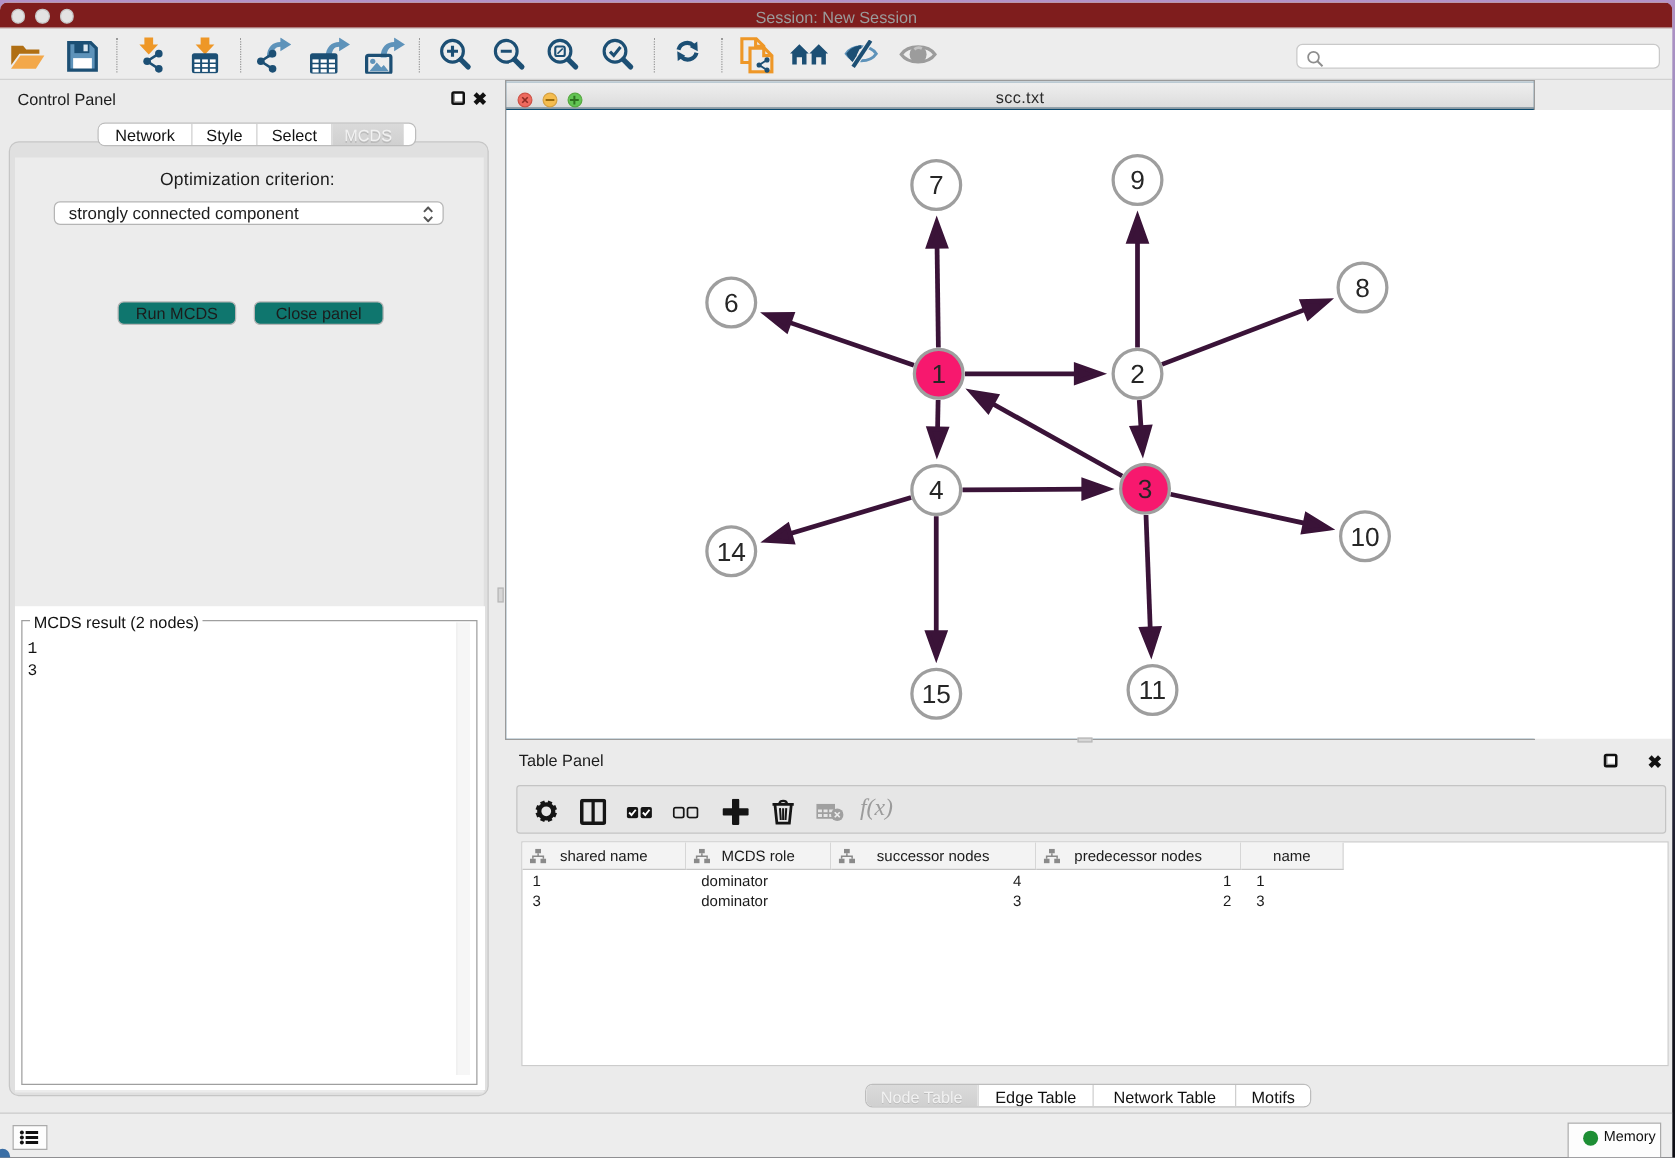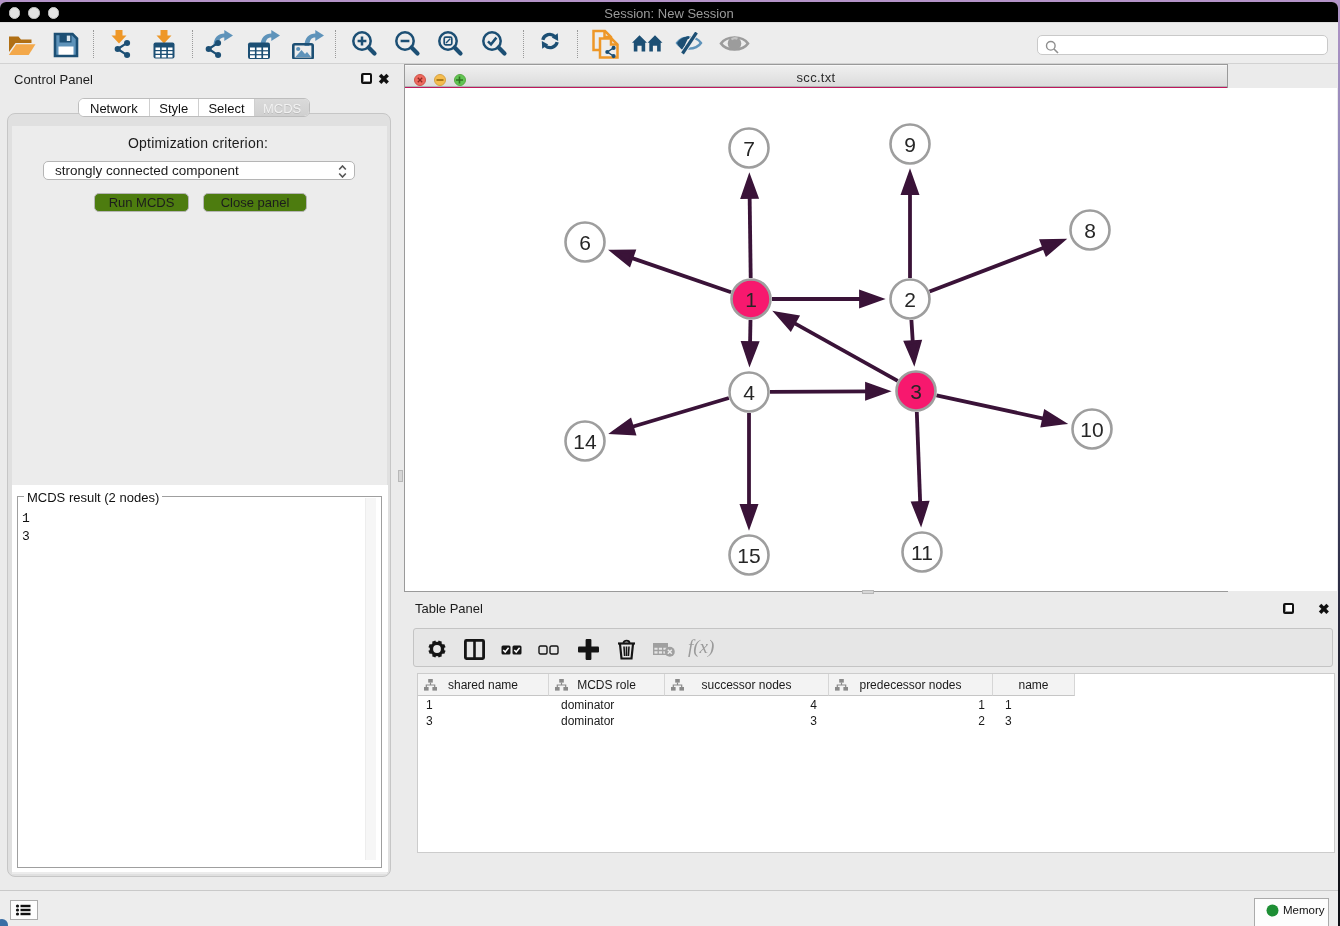"Session: New Session" #titlebar { background: #000000 -> #7f1d1d }
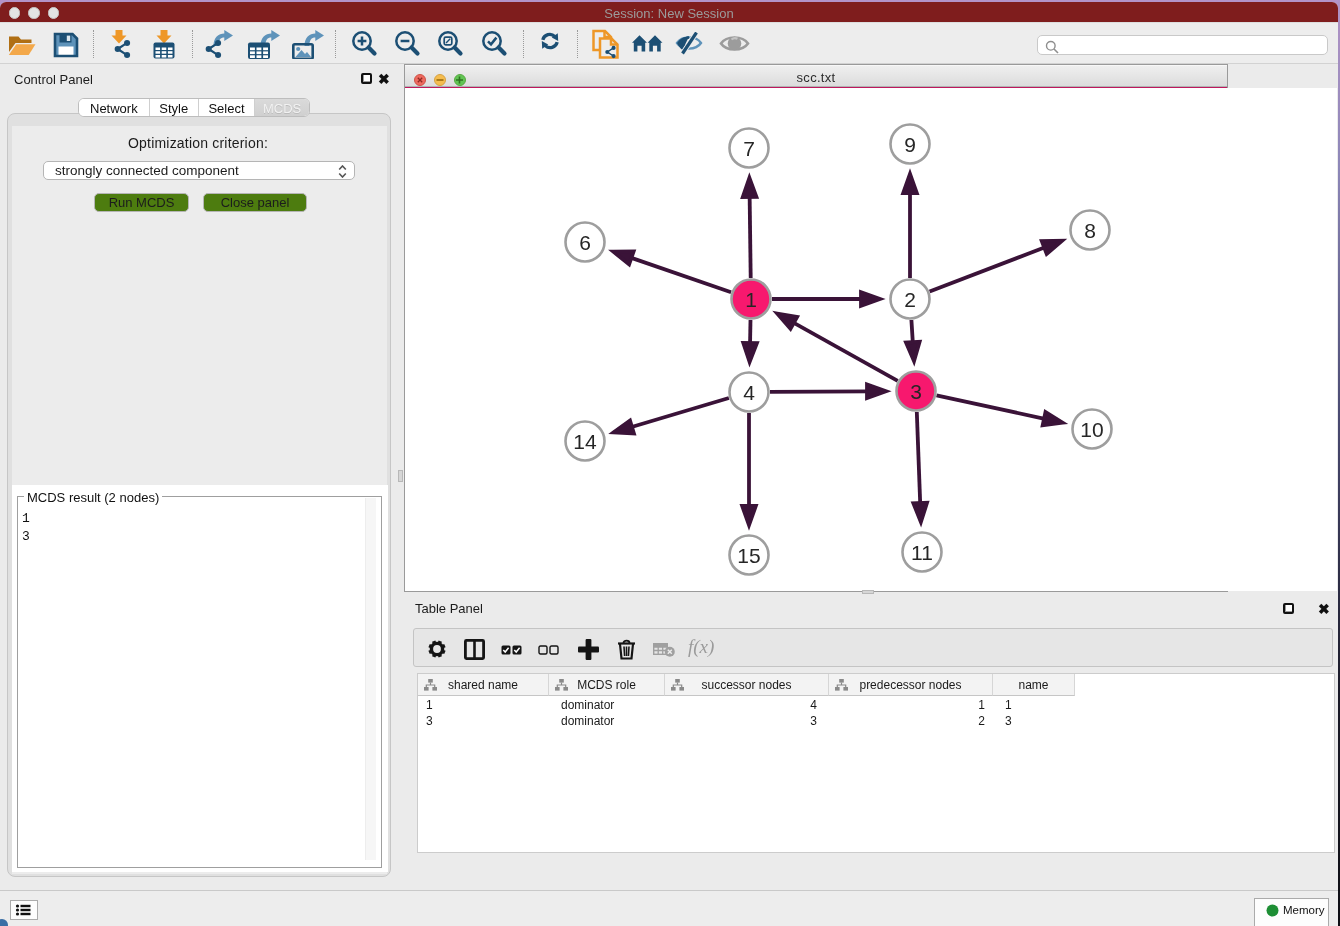"scc.txt" #netwin { background: #be185d -> #0c4a6e }
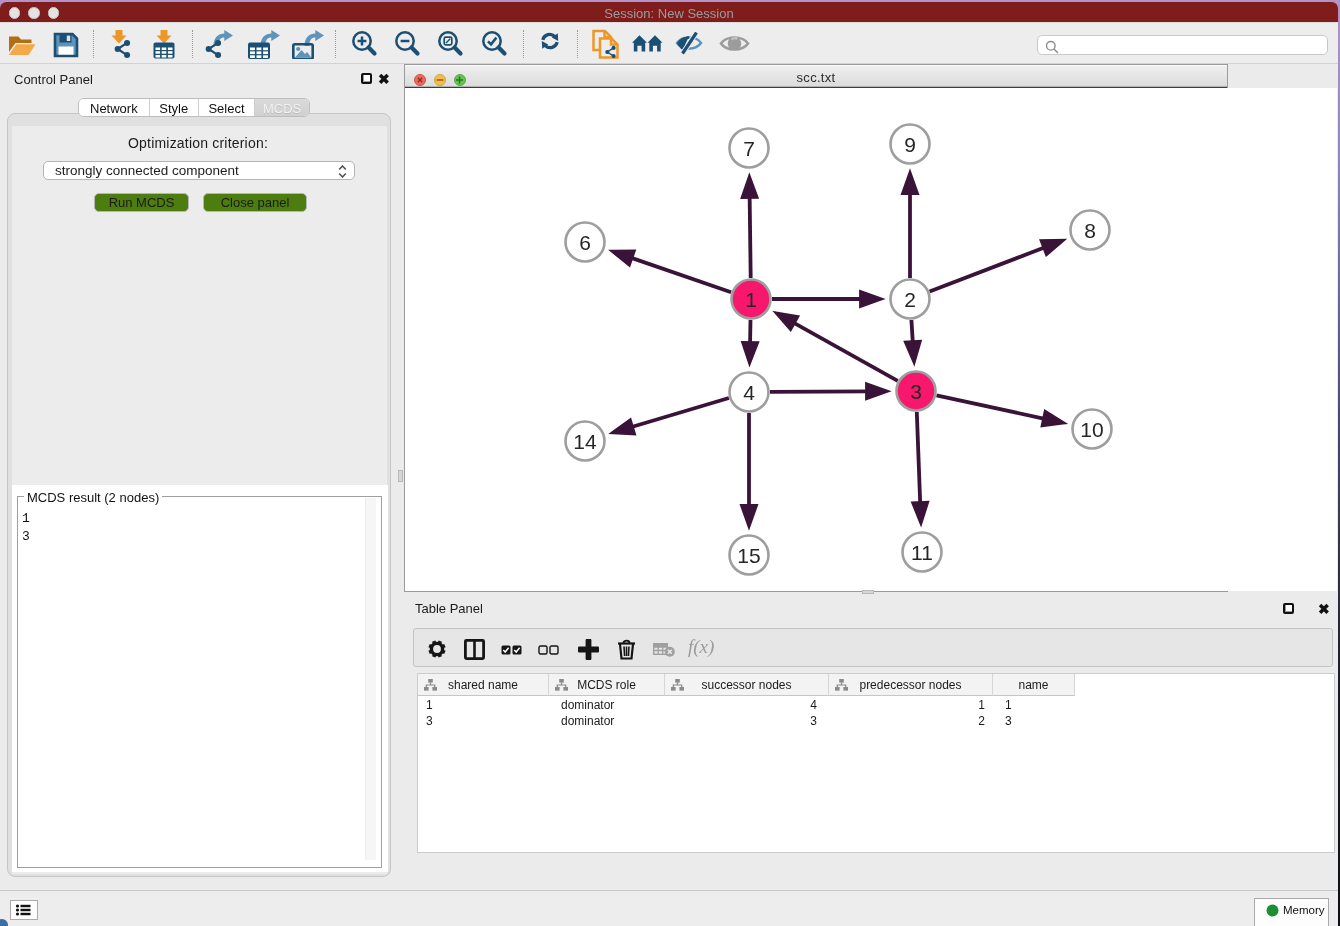"Network" div.tabstrip { width: 232px -> 255px }
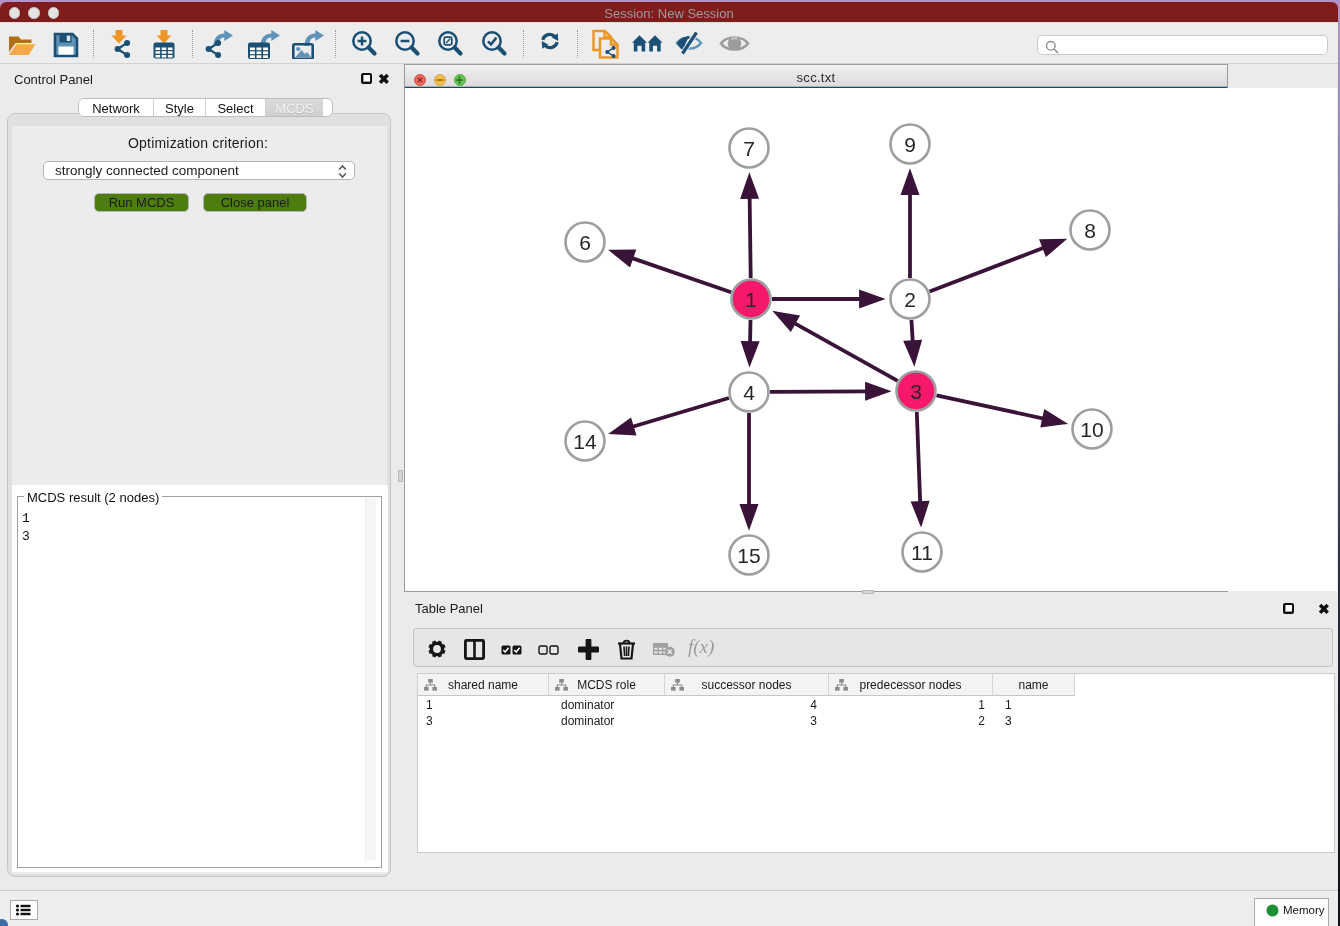"Run MCDS" .btn { background: #4d7c0f -> #0f766e; margin-top: none -> 48px }
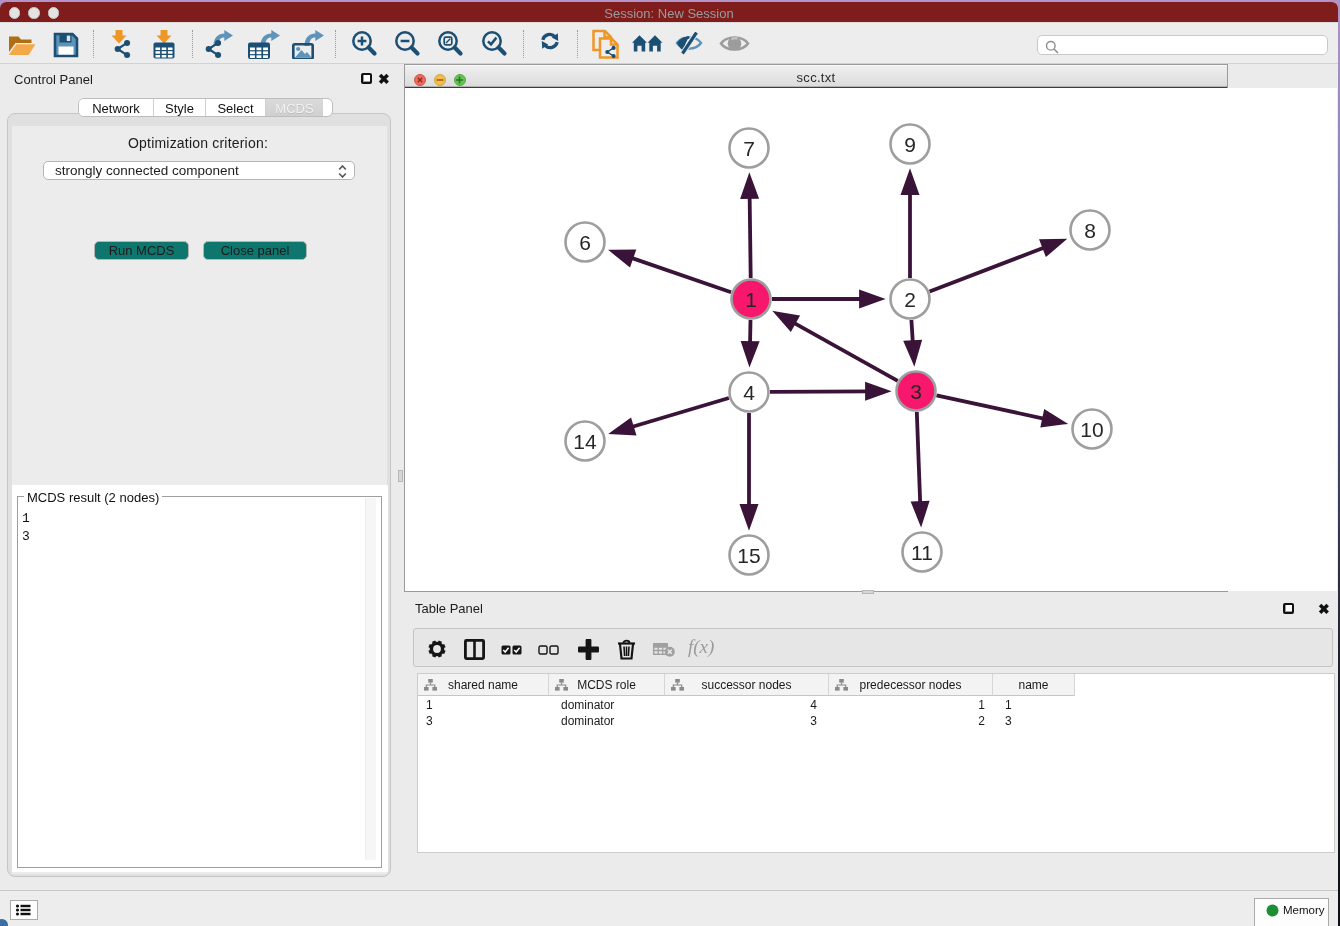"Node Table" div.tabstrip { html: none -> <div> <div>Node Table</div> <div>Edge Table</div> <div>Network Table</div> <div>Motifs</div> </div> }
